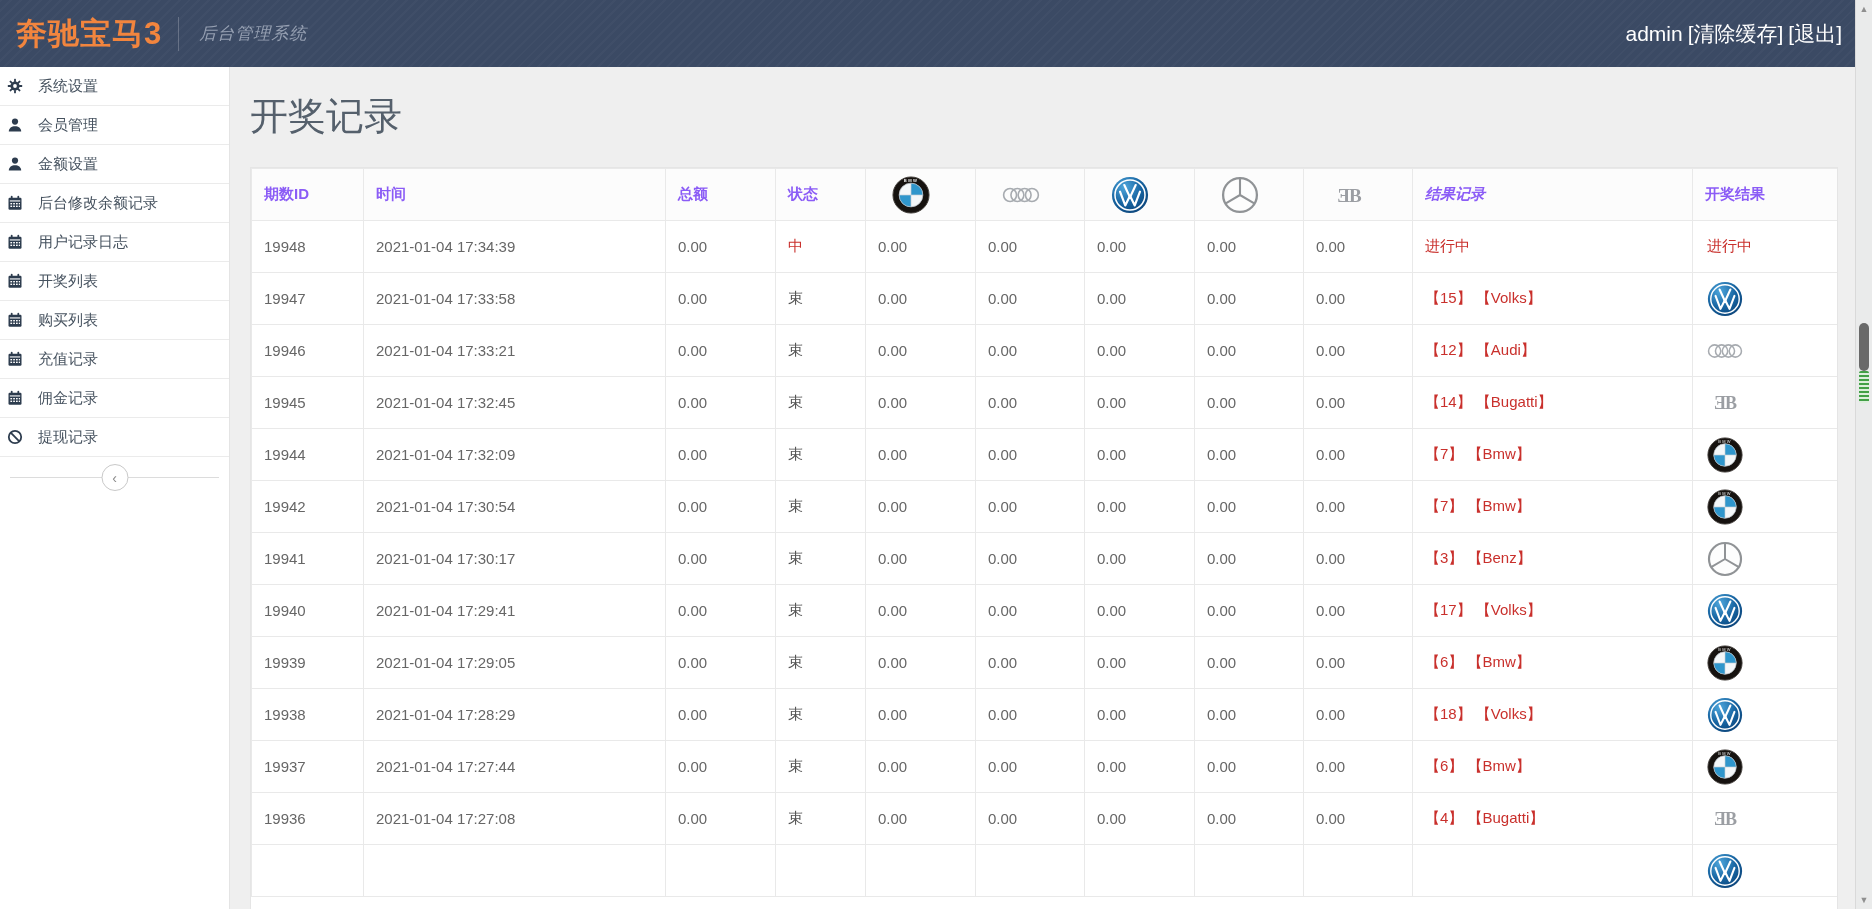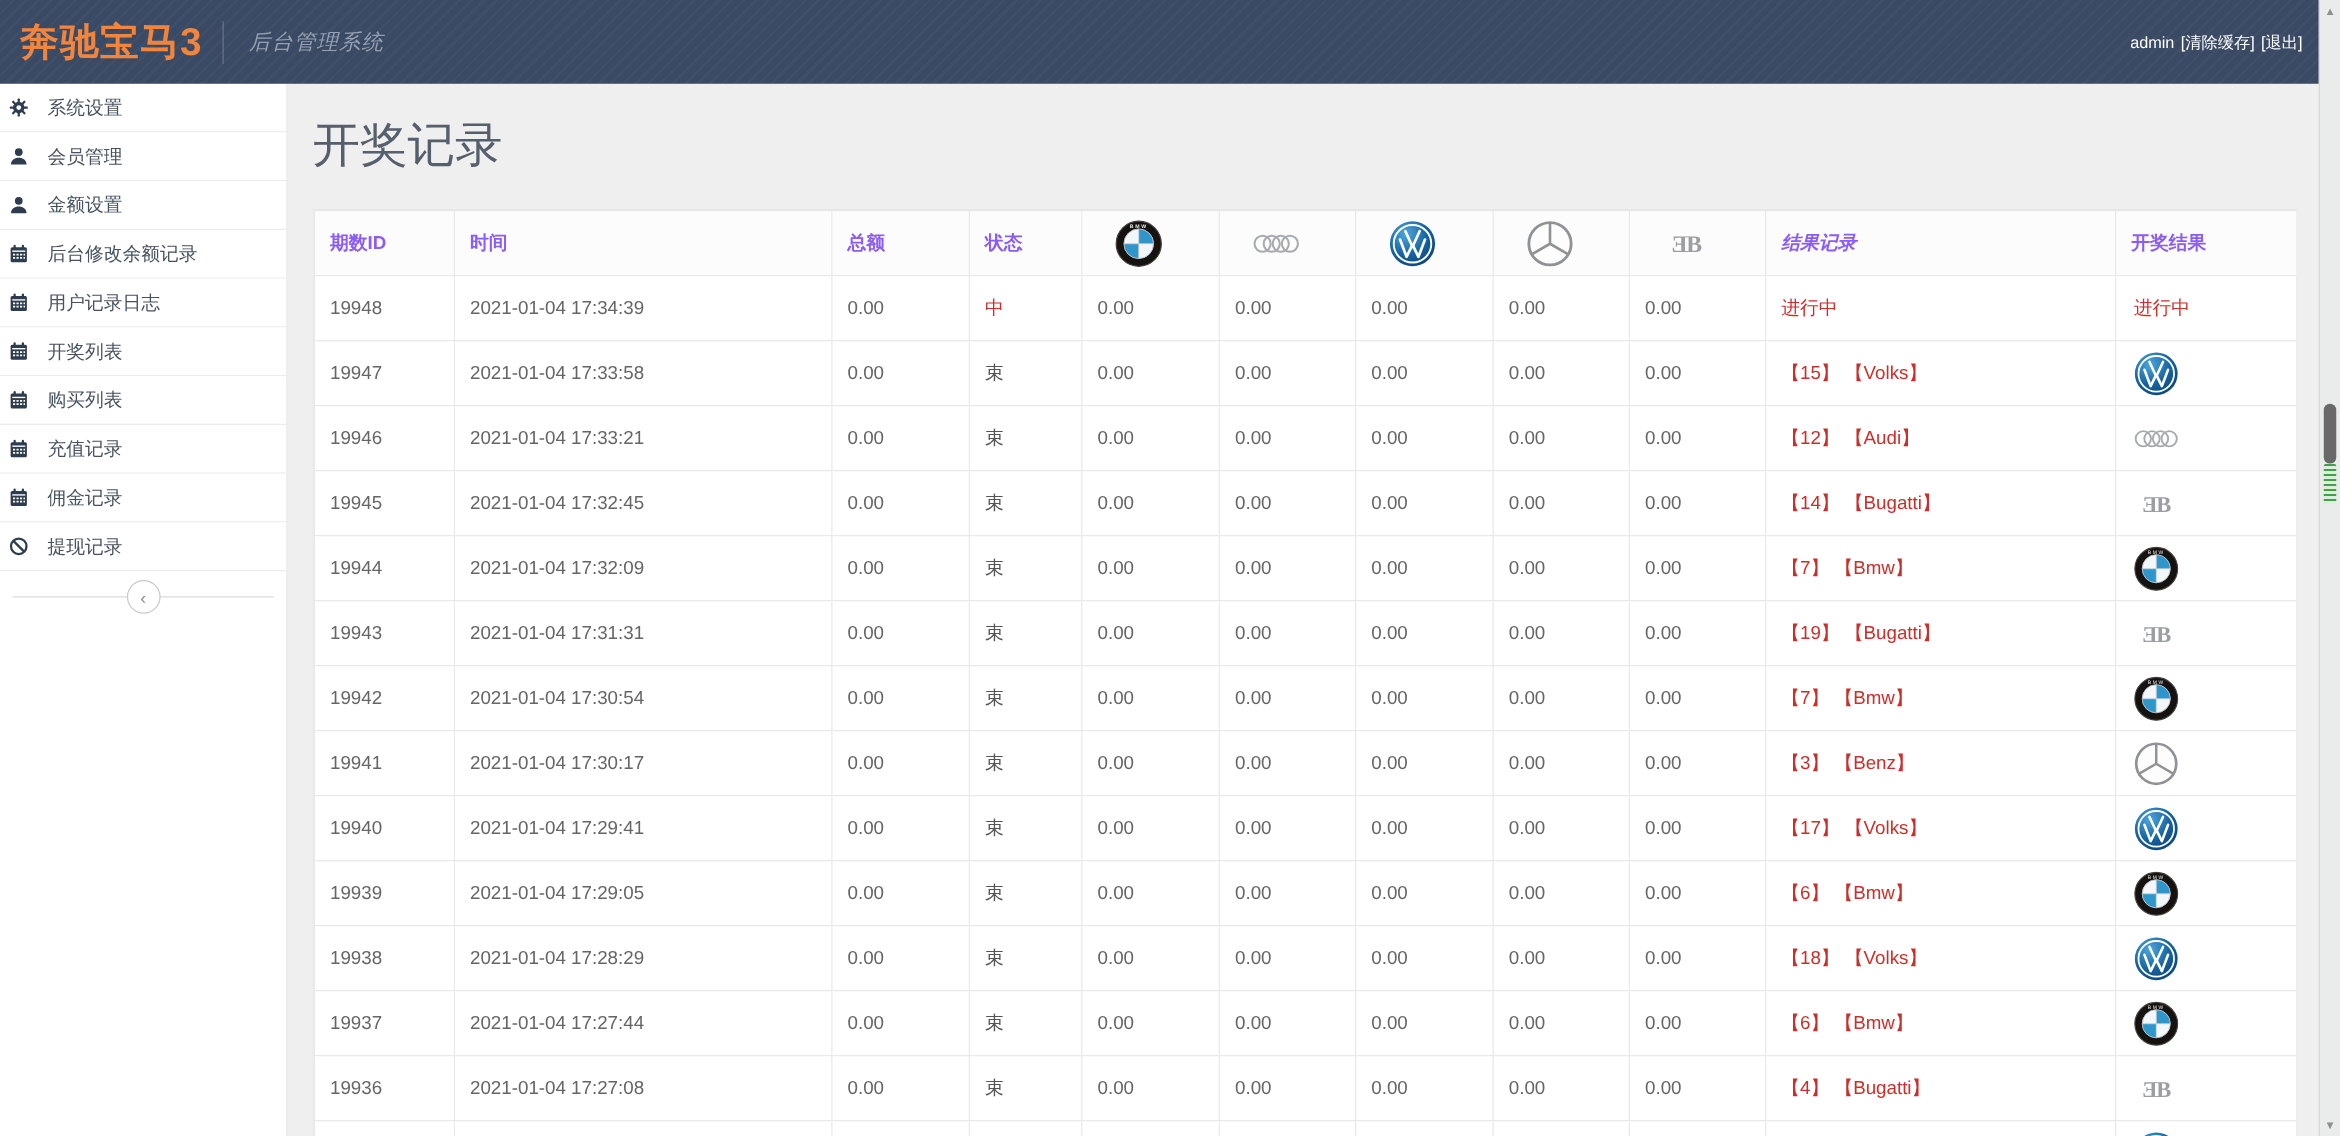"admin" .user-area { font-size: 13px -> 21px }
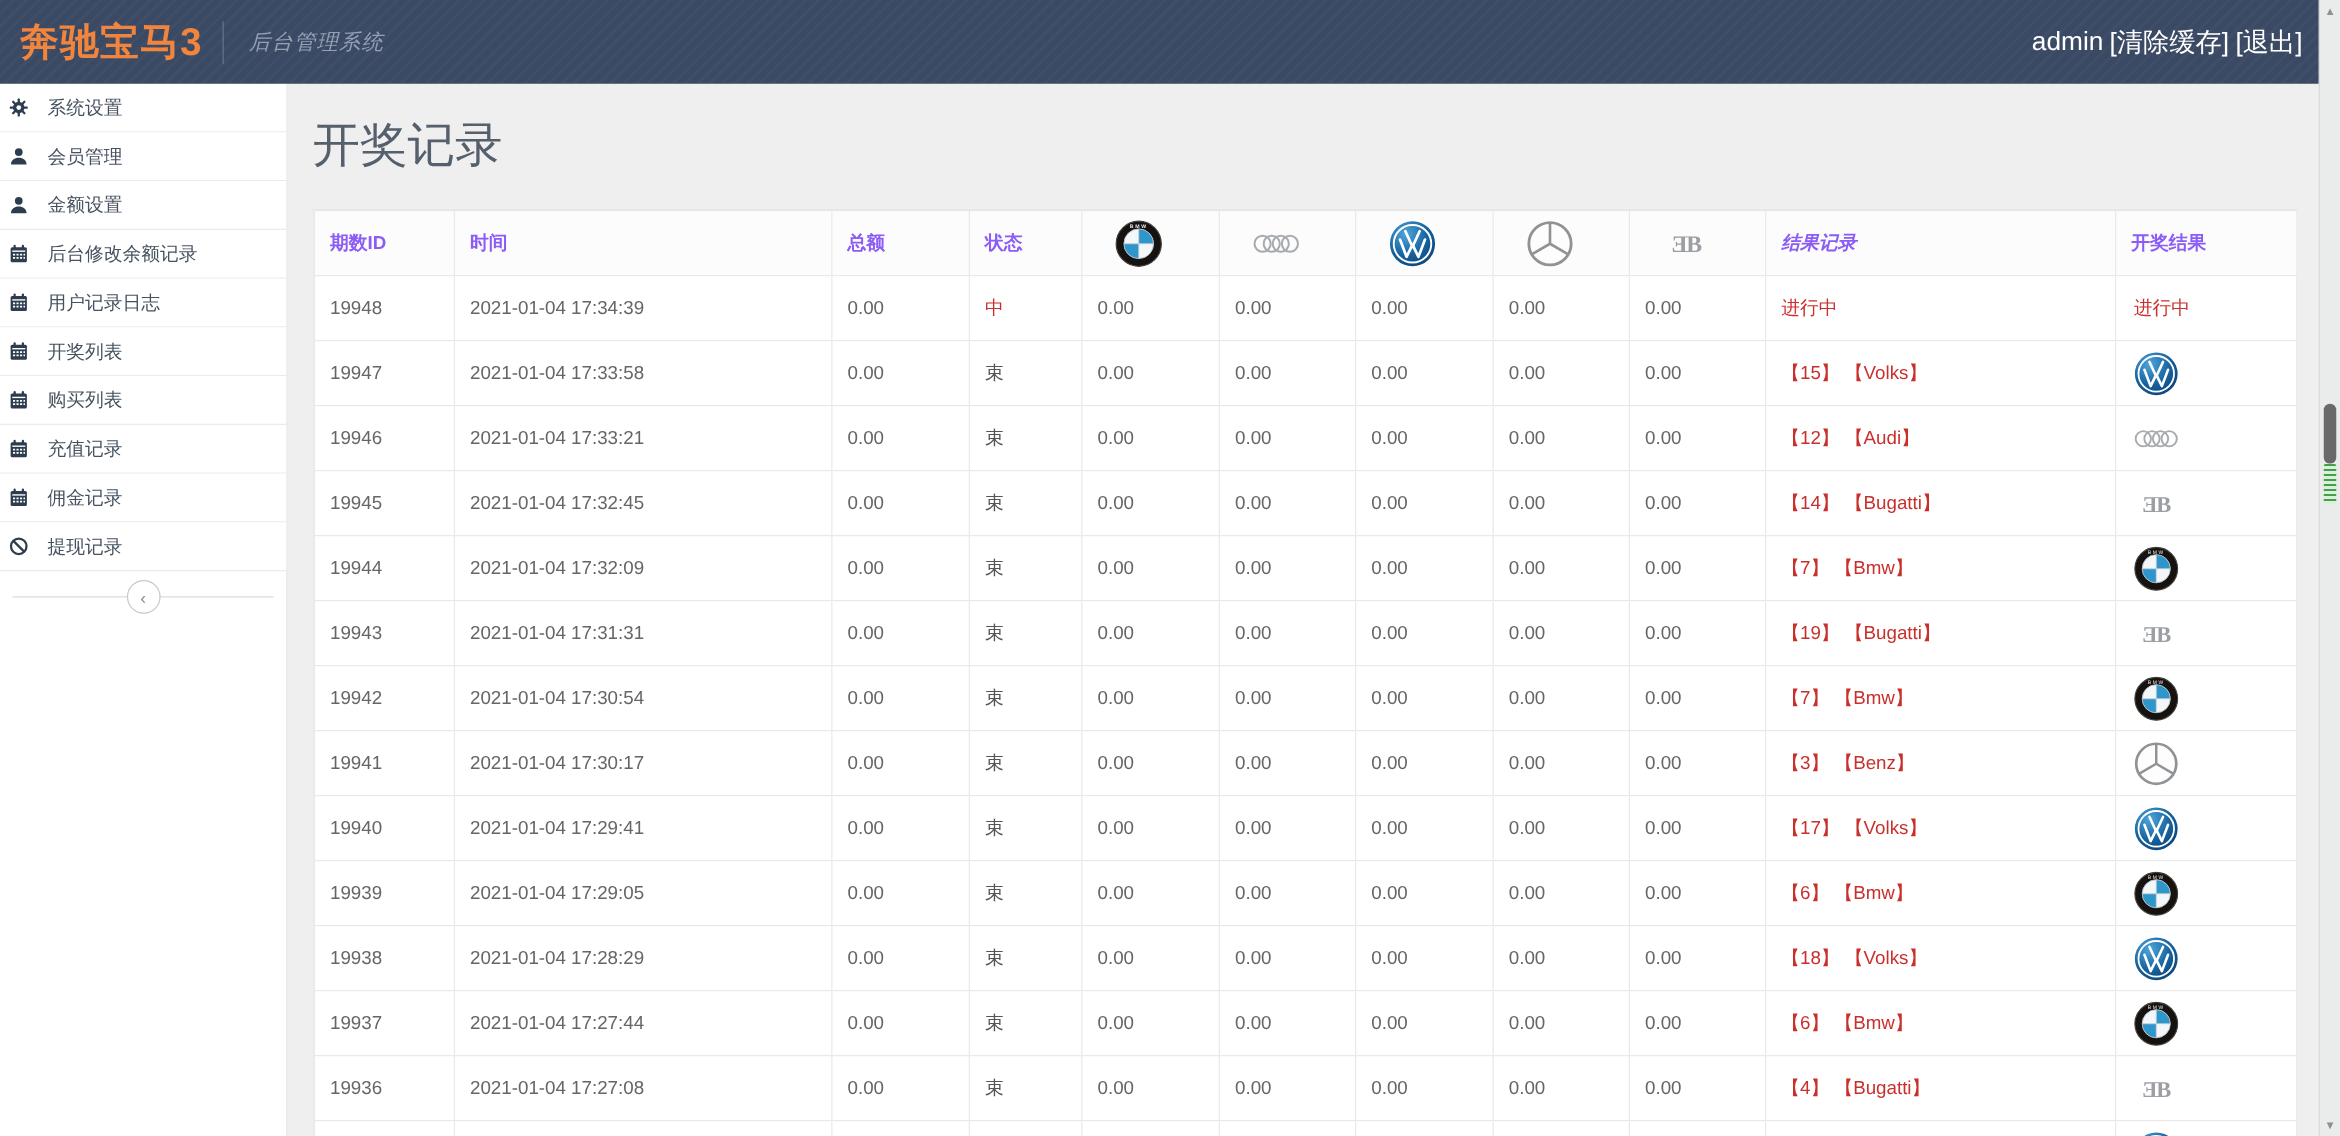"19943" tr { html: <tr> <td>19943</td> <td>2021-01-04 17:31:31</td> <td>0.00</td> <td><span>束</span></td> <td>0.00</td> <td>0.00</td> <td>0.00</td> <td>0.00</td> <td>0.00</td> <td>【19】 【Bugatti】</td> <td><span> <svg> <text>ƎB</text> </svg> </span></td> </tr> -> none }
